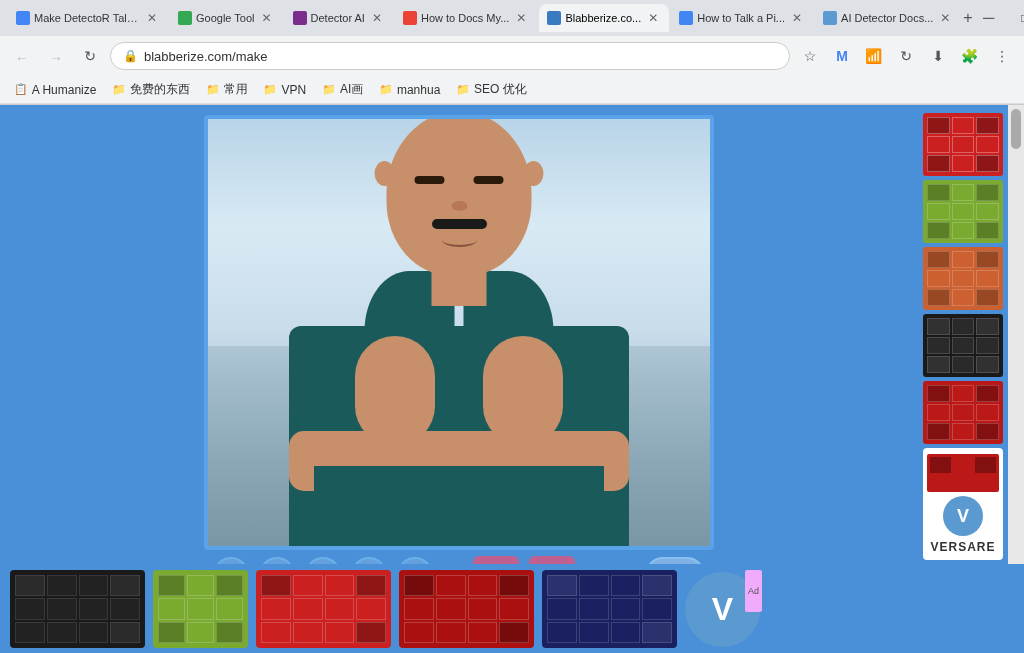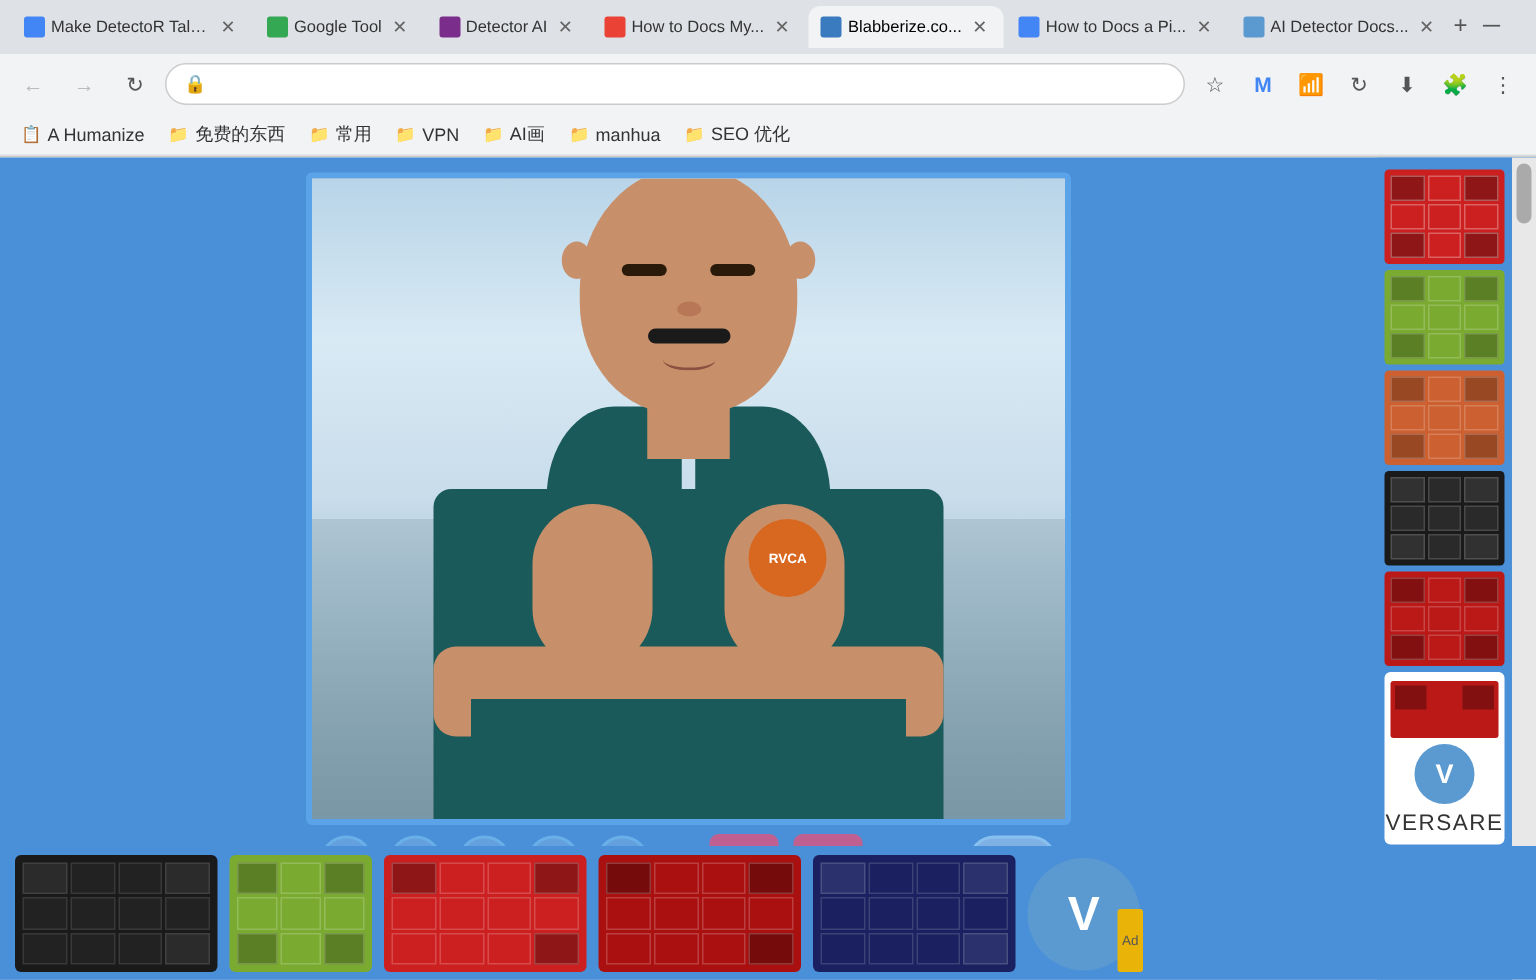"How to Docs a Pi..." span.tab-title { text: Docs -> Talk }
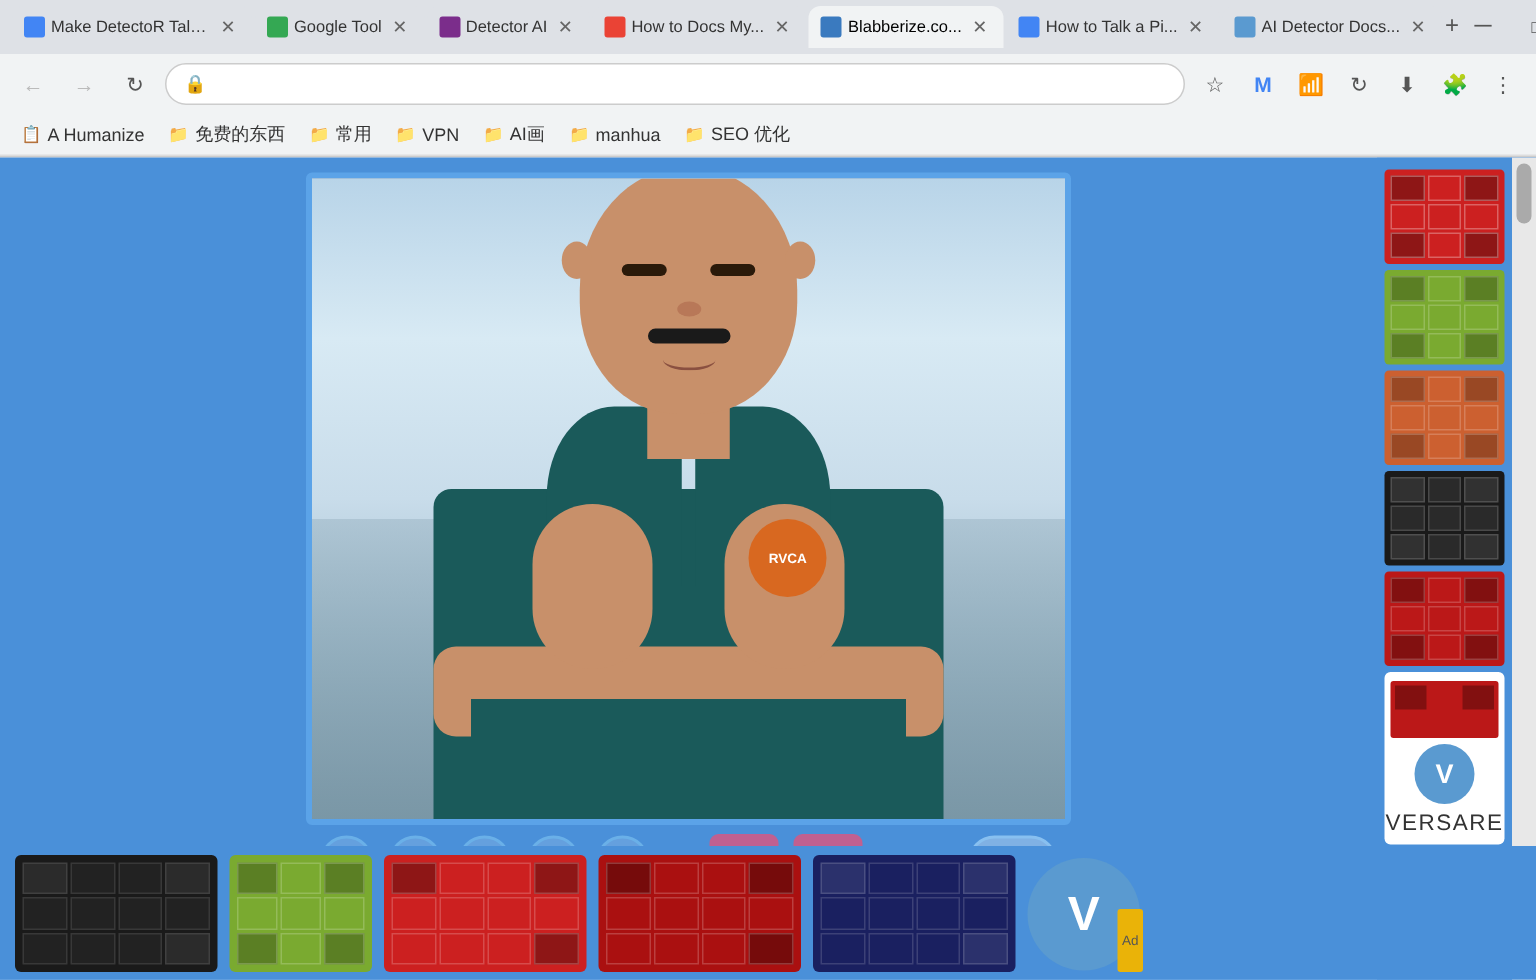"blabberize.com/make" span.address-text { html: none -> <span>blabberize.com/make</span> }
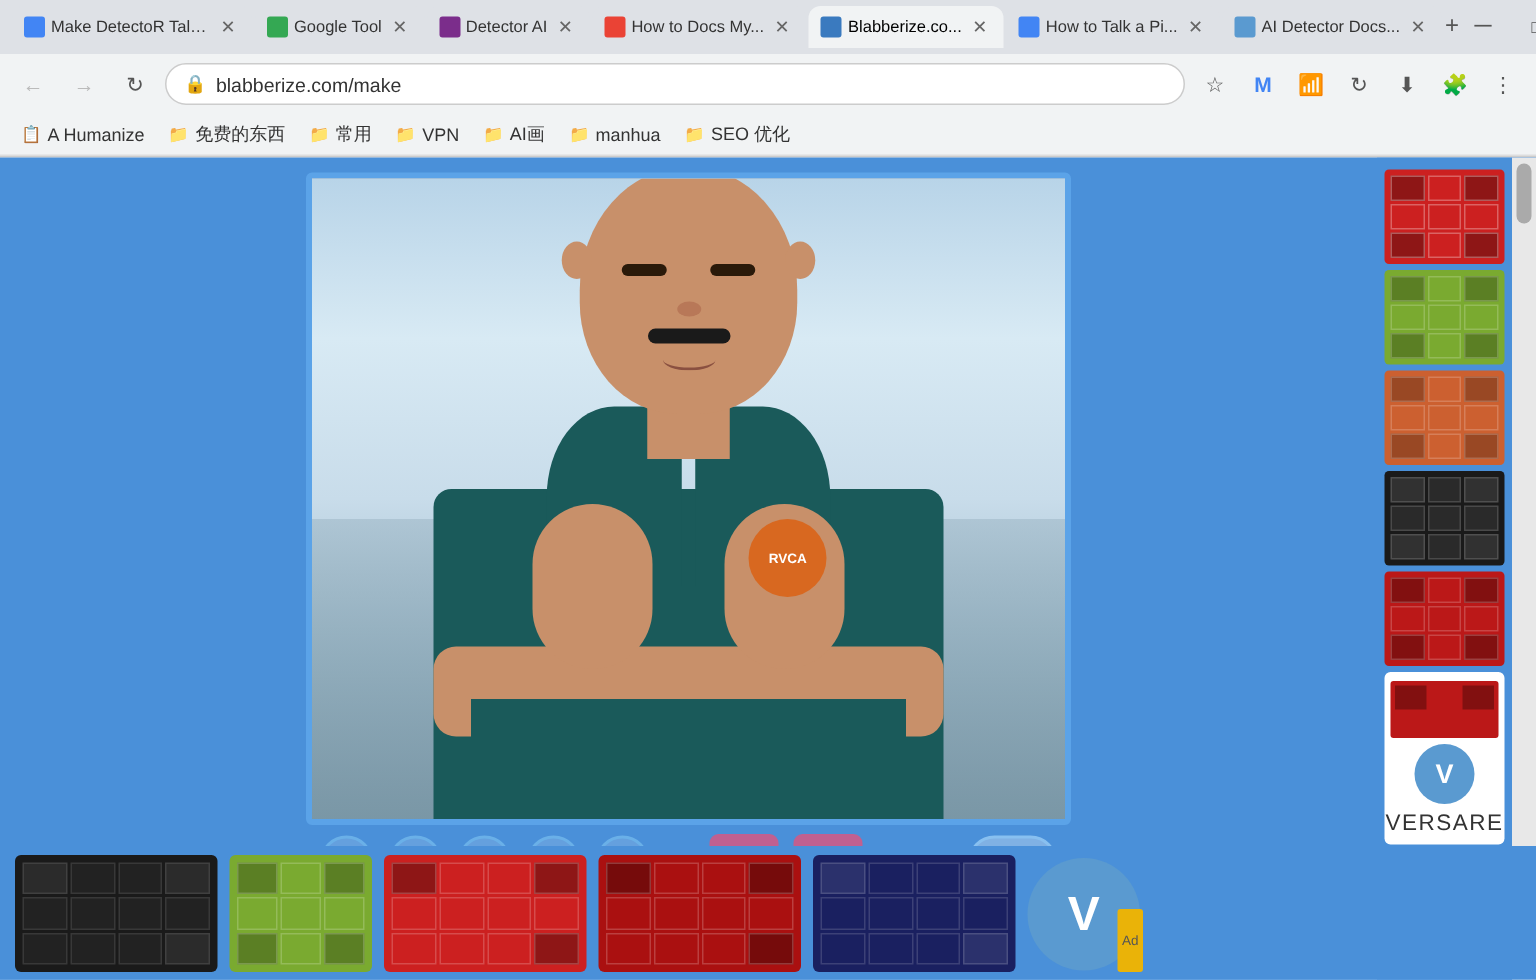"RVCA" div { html: <div>RVCA</div> -> none }
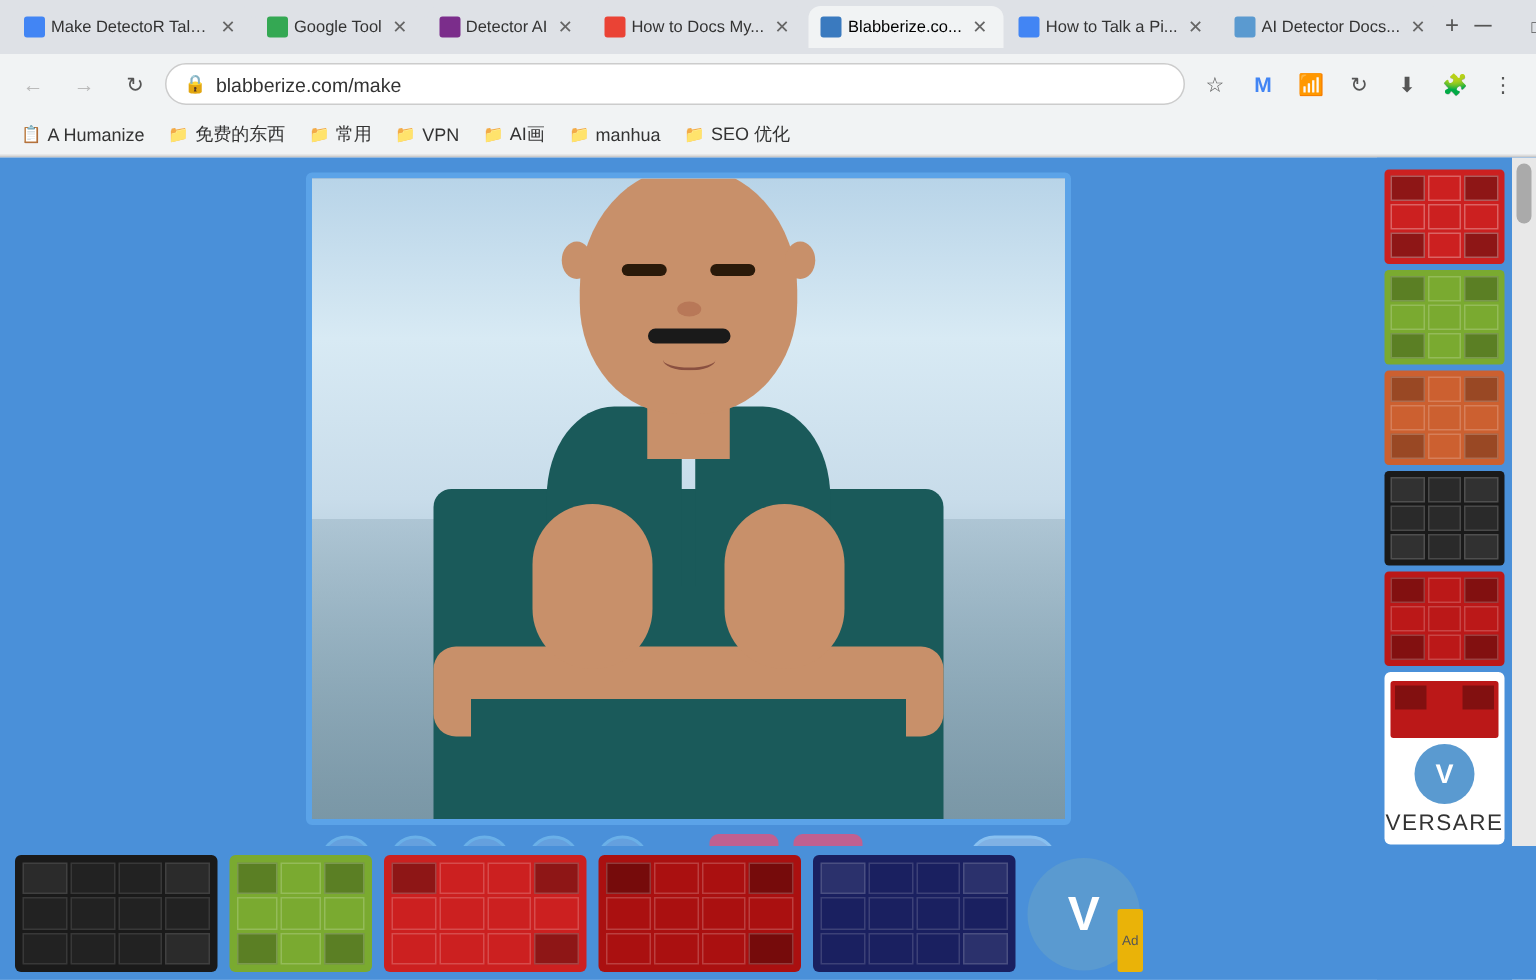"VERSARE" .versare-text { font-size: 15px -> 12px; font-weight: normal -> bold }
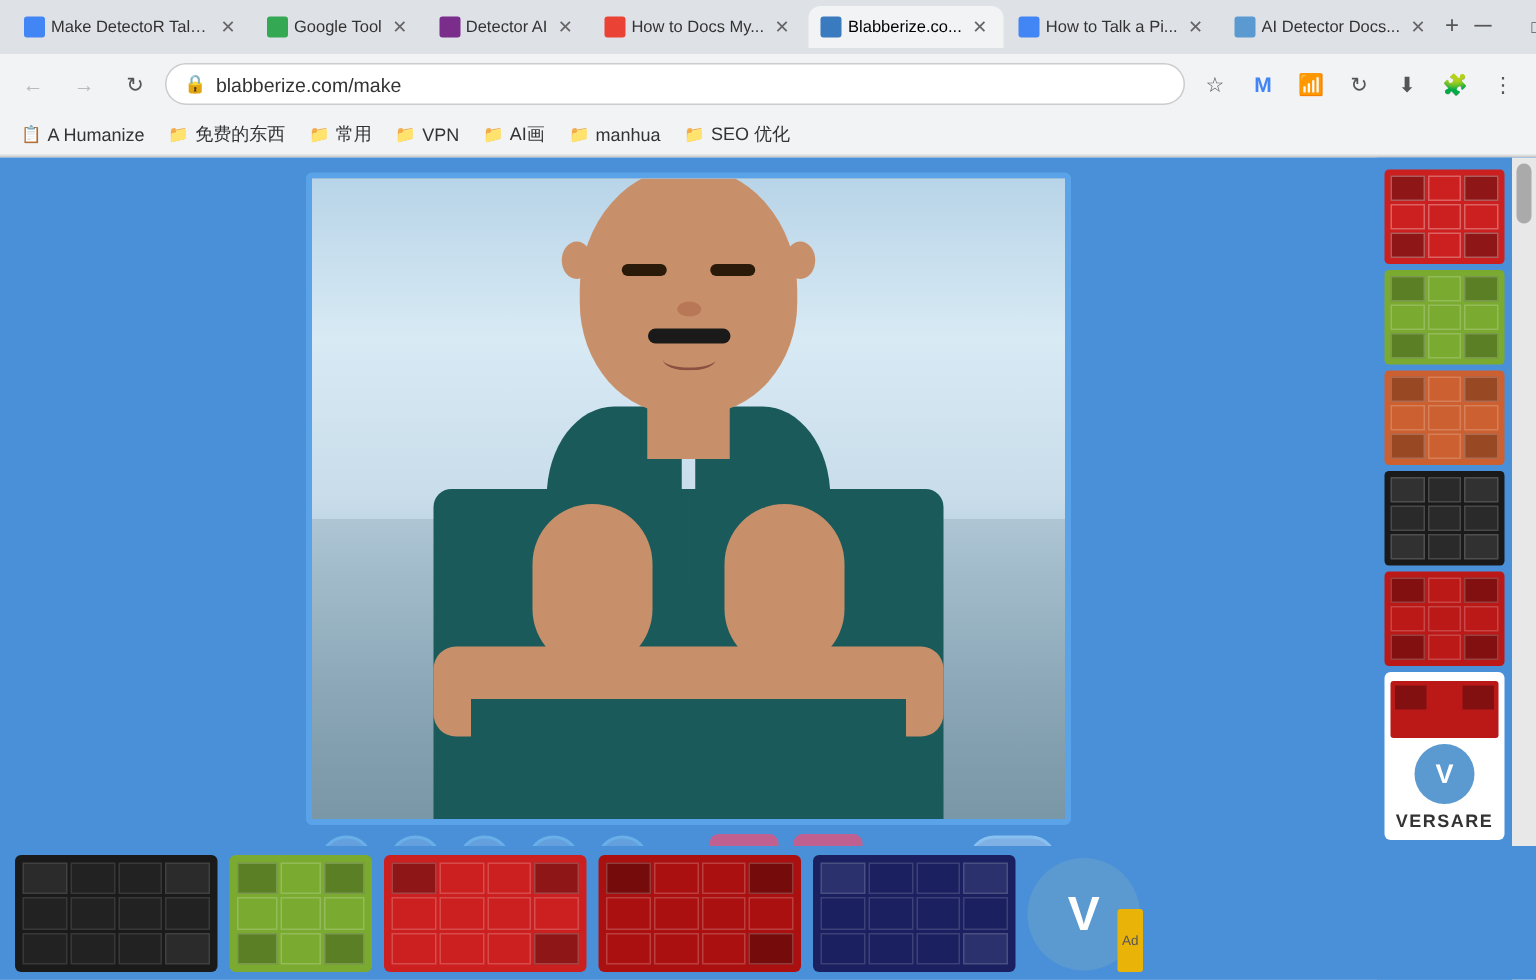"Ad" div { background: #eab308 -> #f0abfc; margin-top: 36px -> none }
